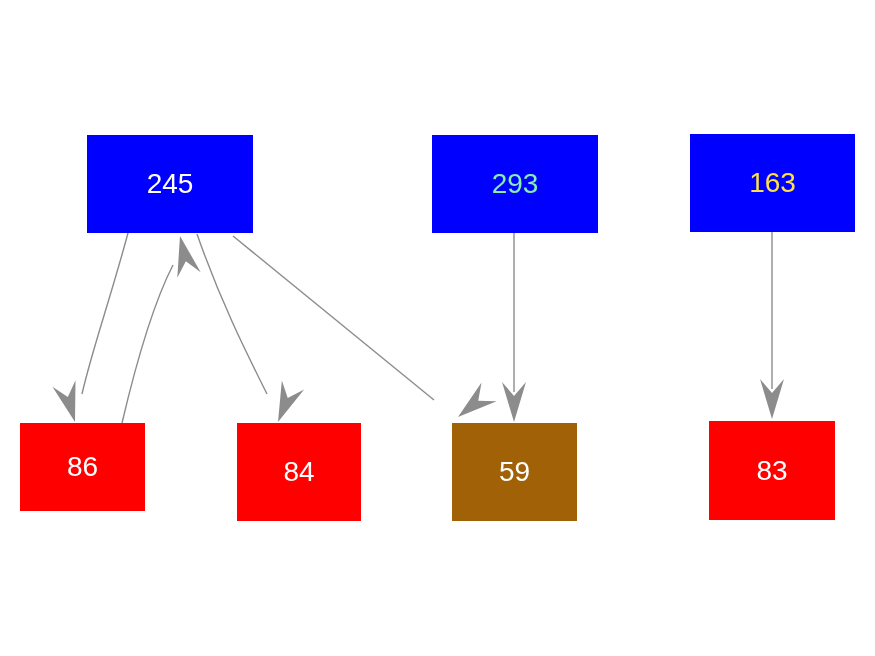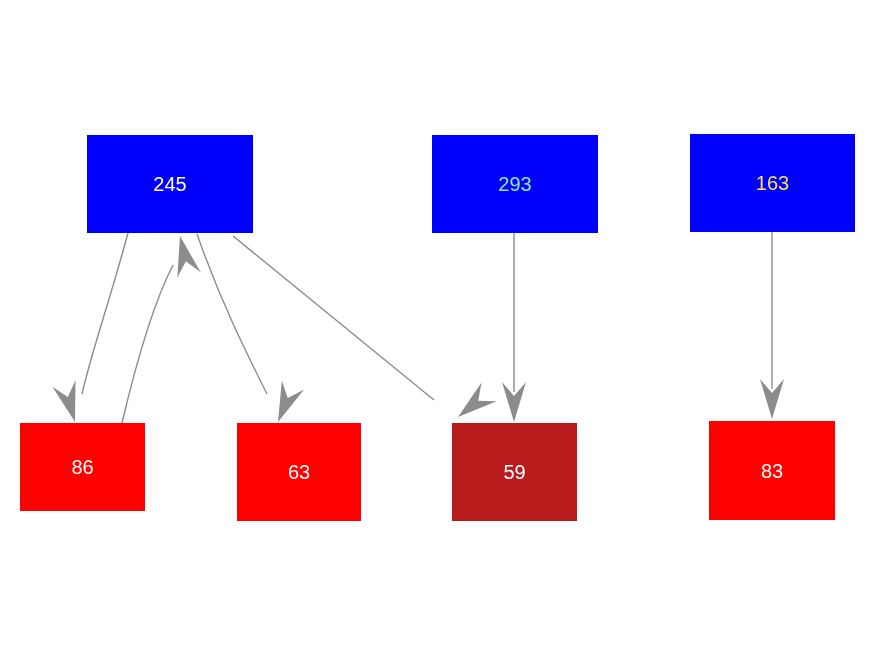"245" .node { font-size: 20px -> 28px }
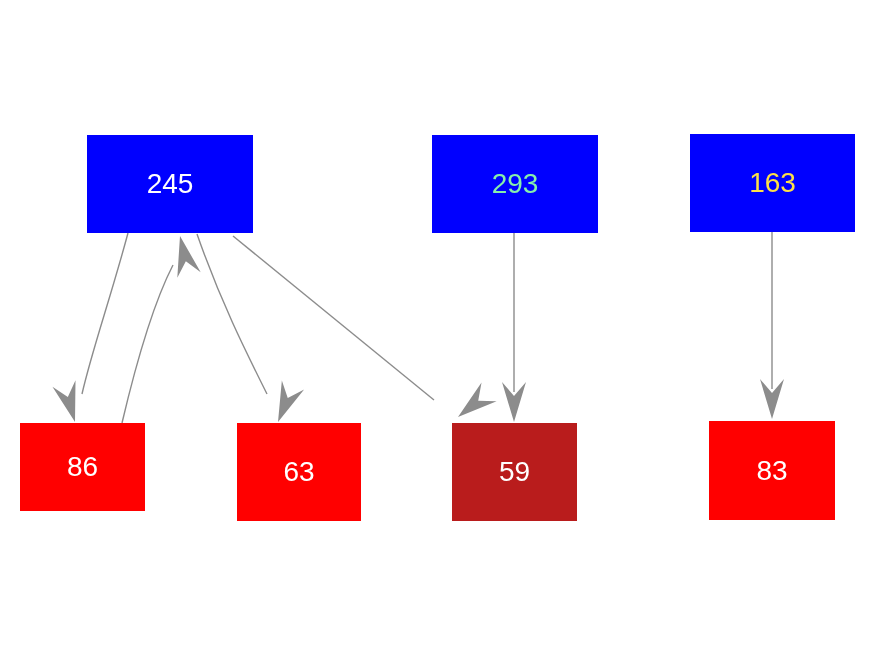"63" div.node { text: 63 -> 84 }
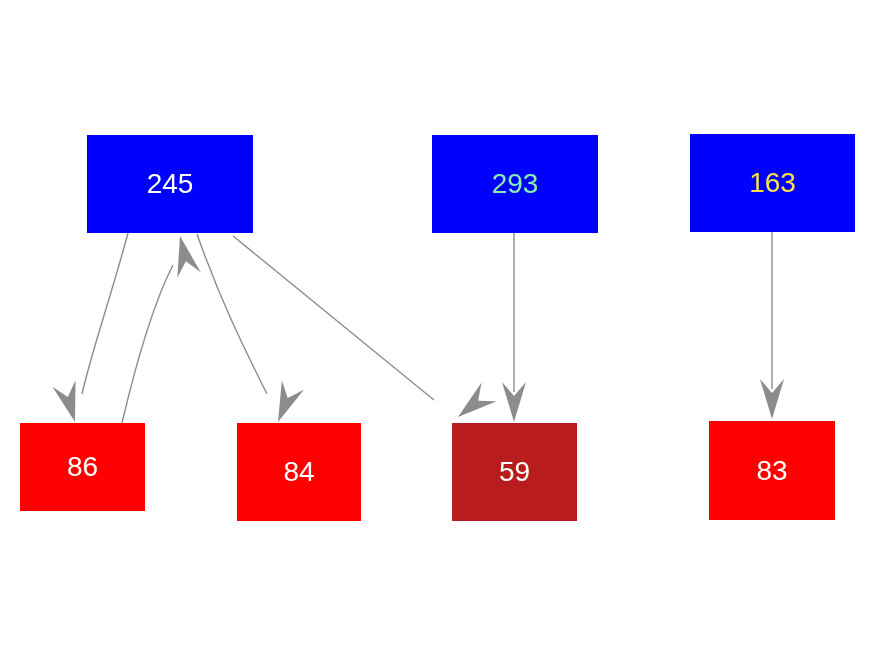"59" div.node { background: #b91c1c -> #a16207 }
